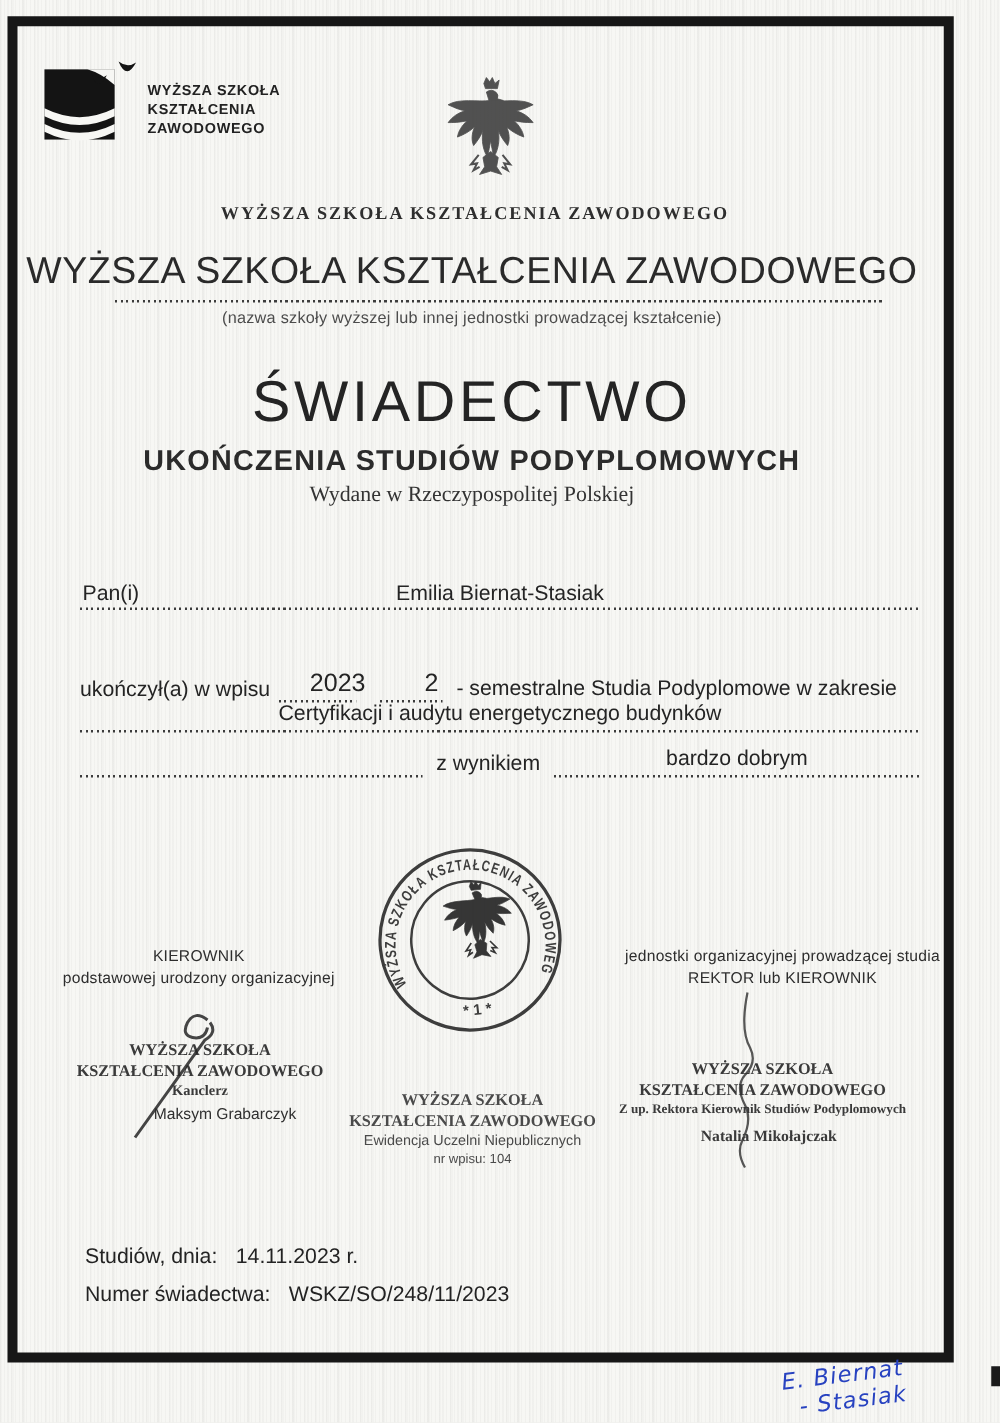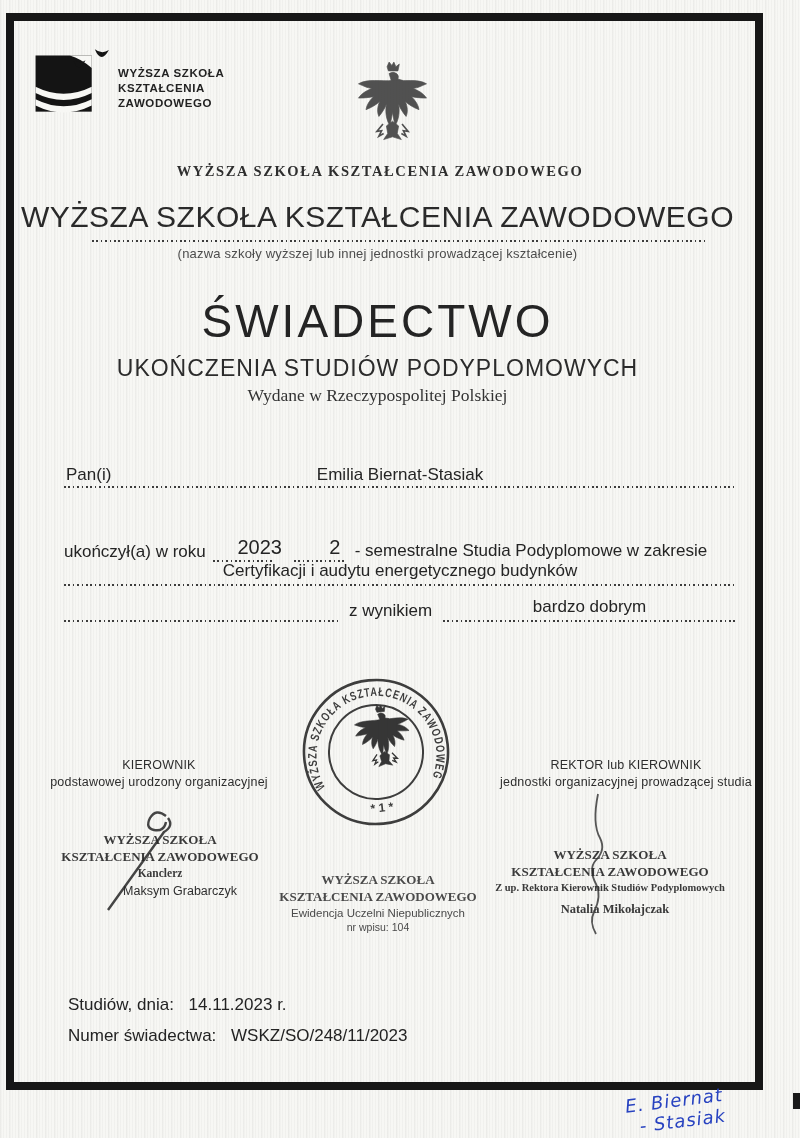"UKOŃCZENIA STUDIÓW PODYPLOMOWYCH" .title-sub { font-weight: none -> bold }
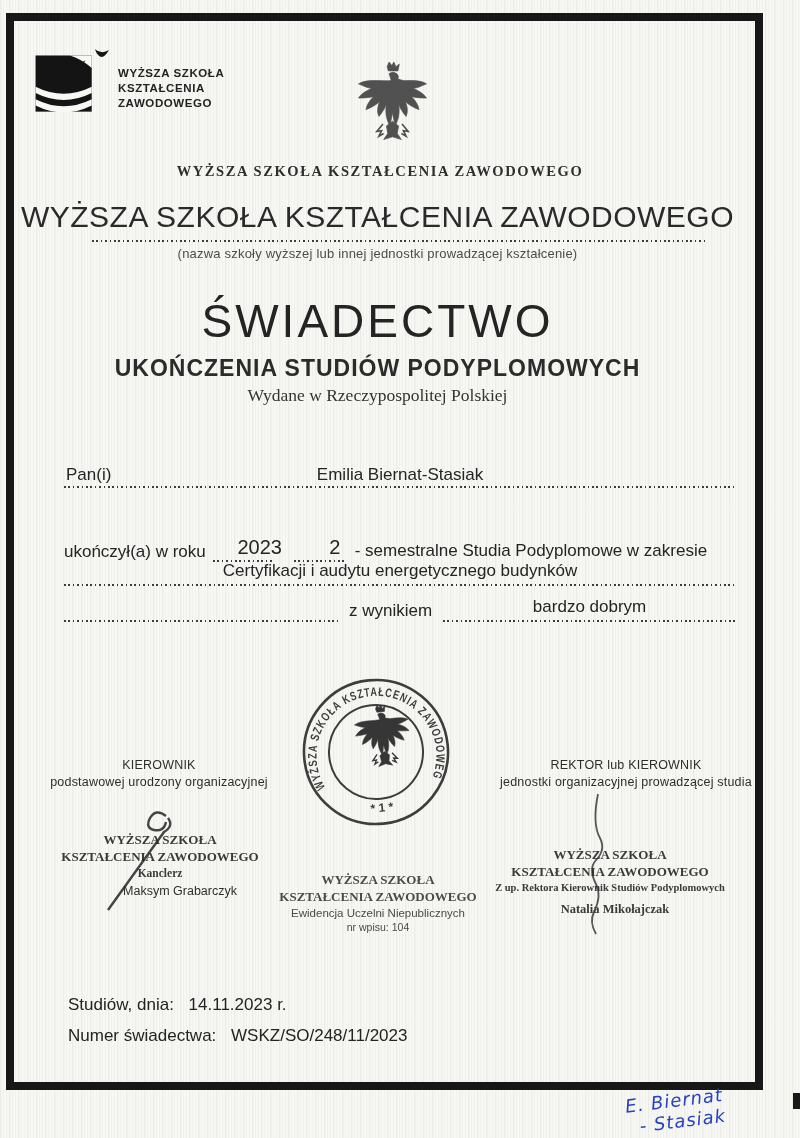"ukończył(a) w roku" span { text: roku -> wpisu }
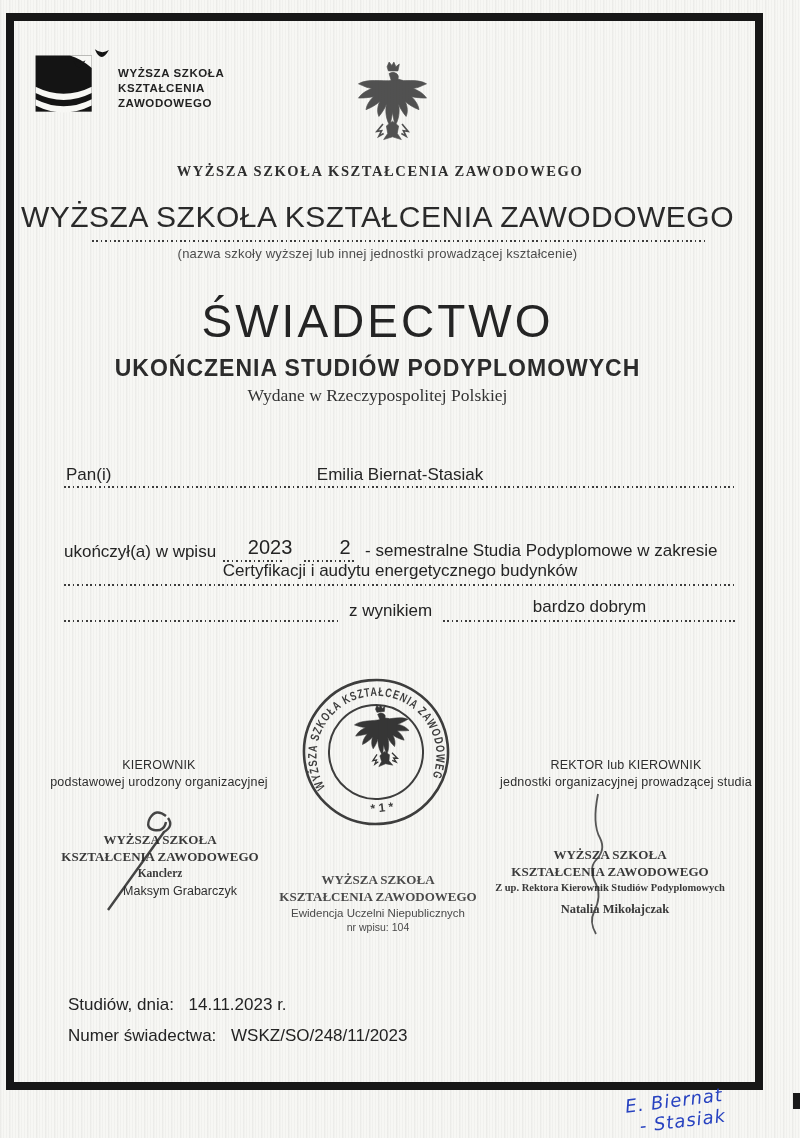"REKTOR lub KIEROWNIK" div { order: before "jednostki organizacyjnej prowadzącej" -> after "jednostki organizacyjnej prowadzącej" }
